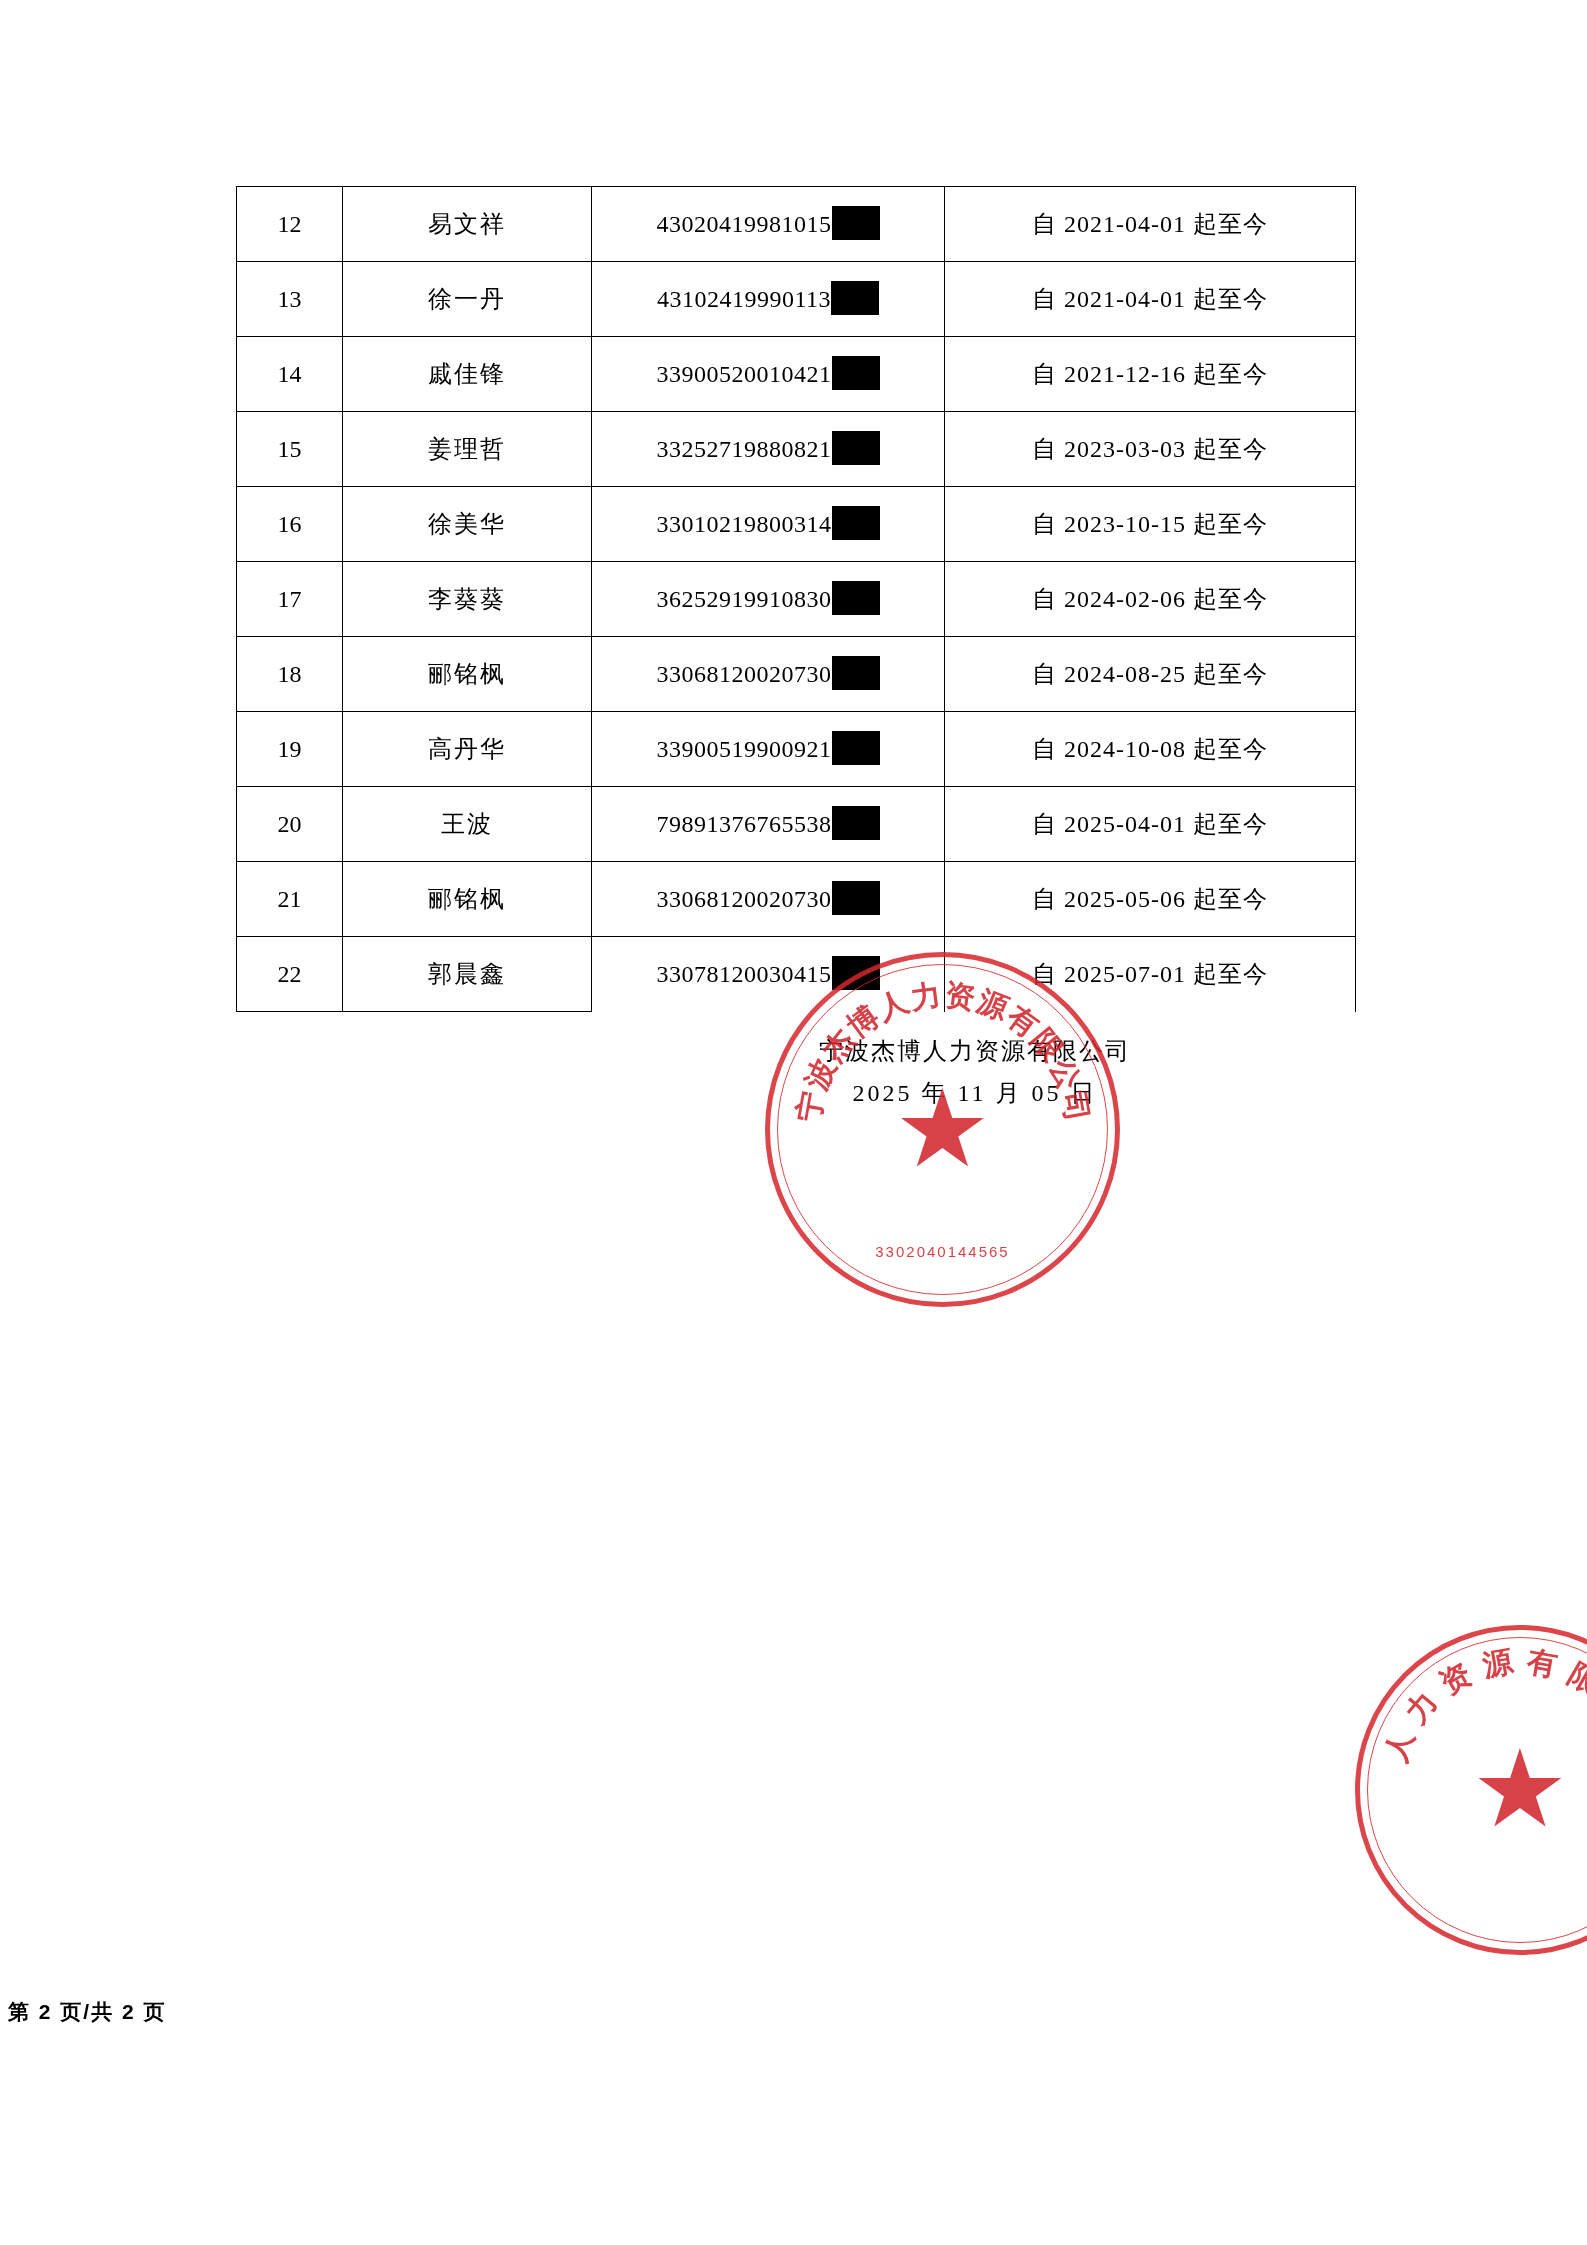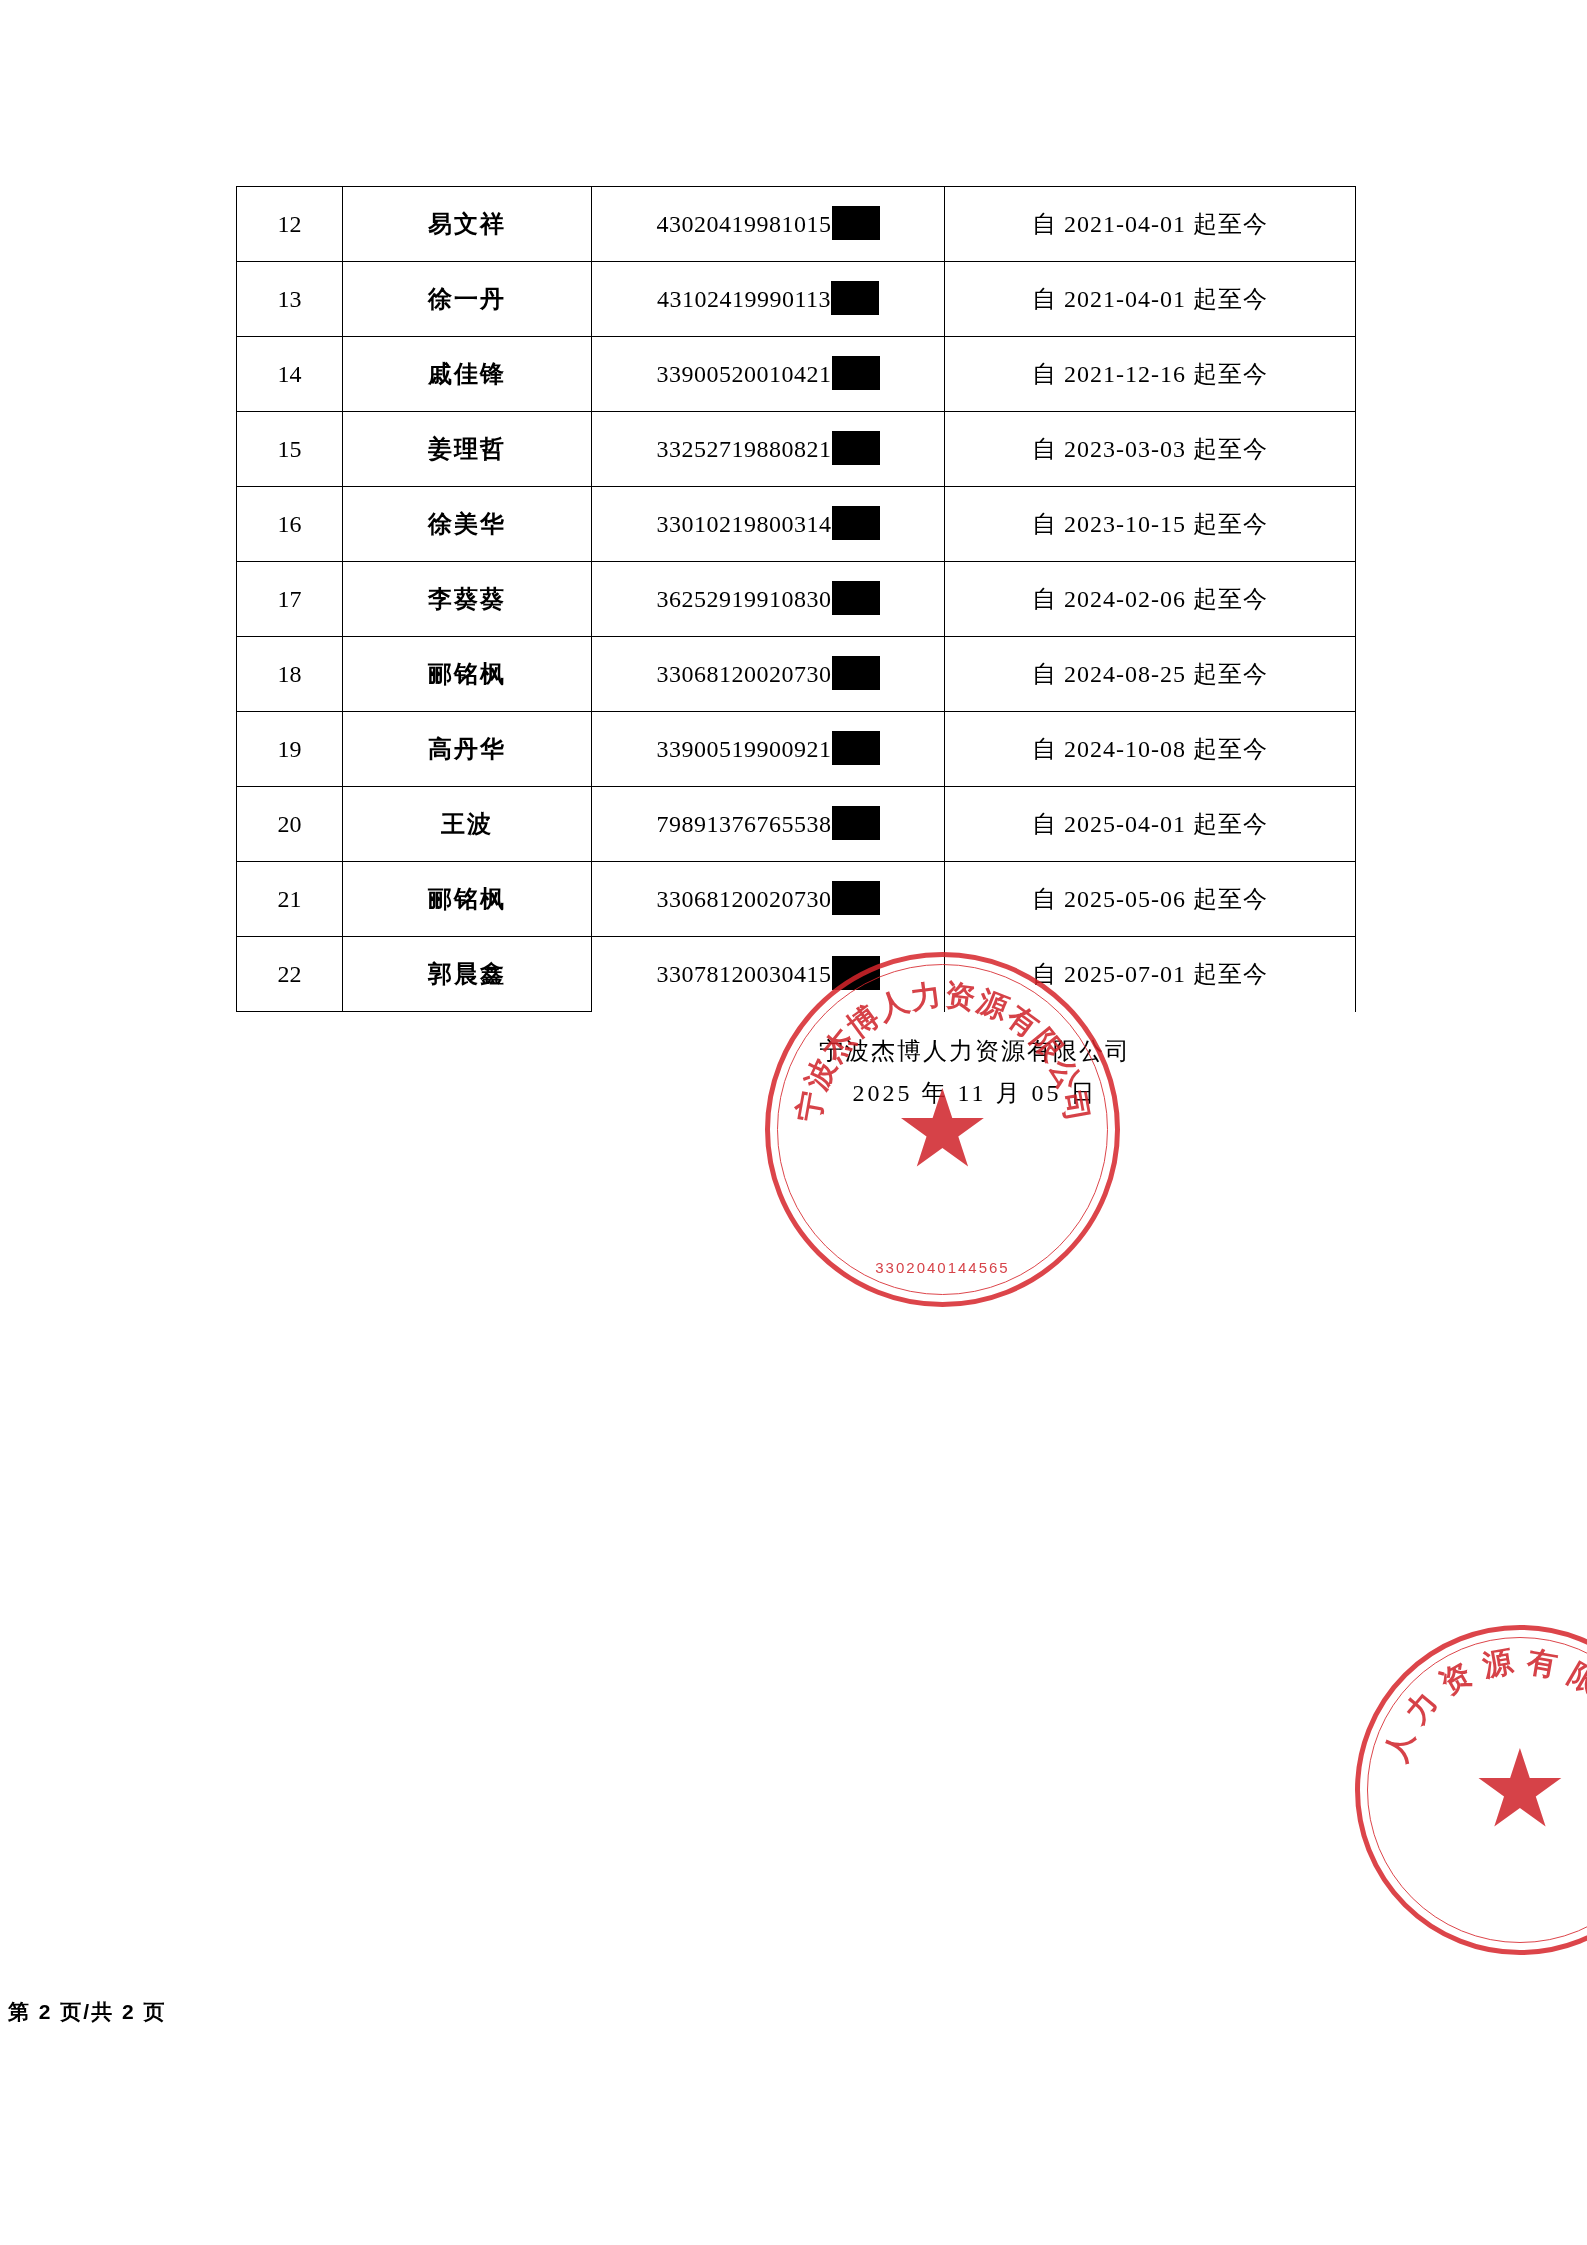"易文祥" .cell-name { font-weight: 700 -> 400 }
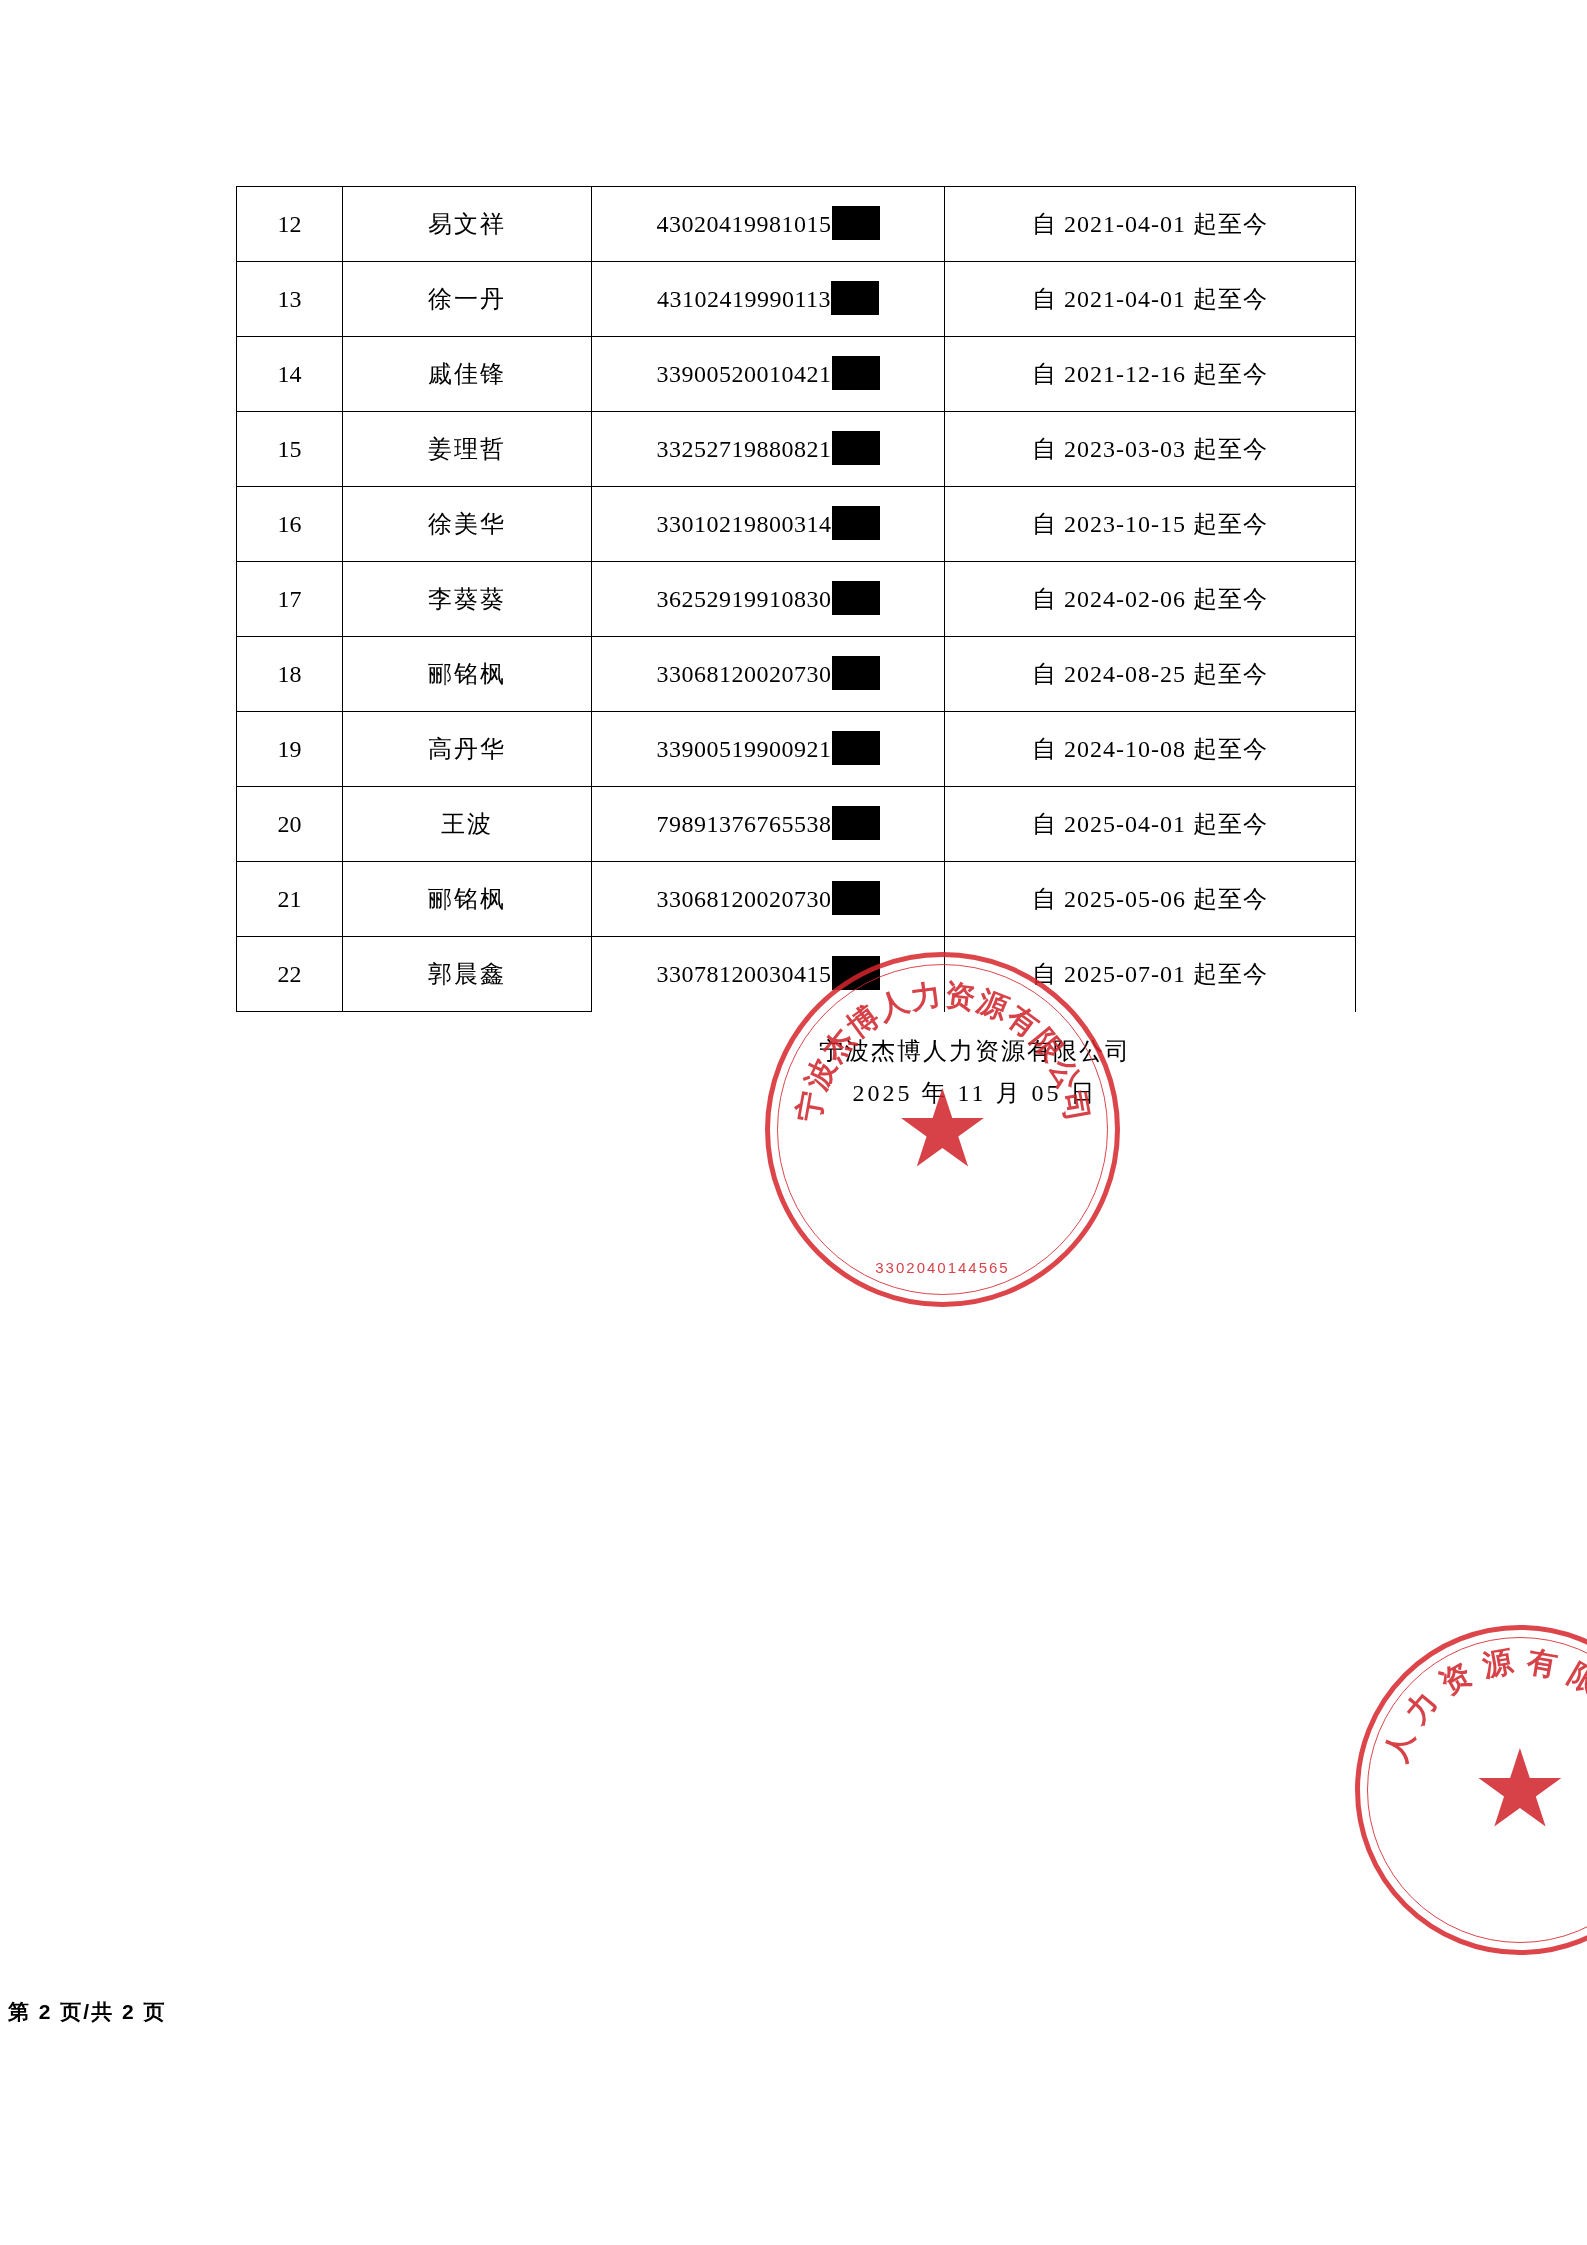"3302040144565" .stamp-num { bottom: 26px -> 42px }
